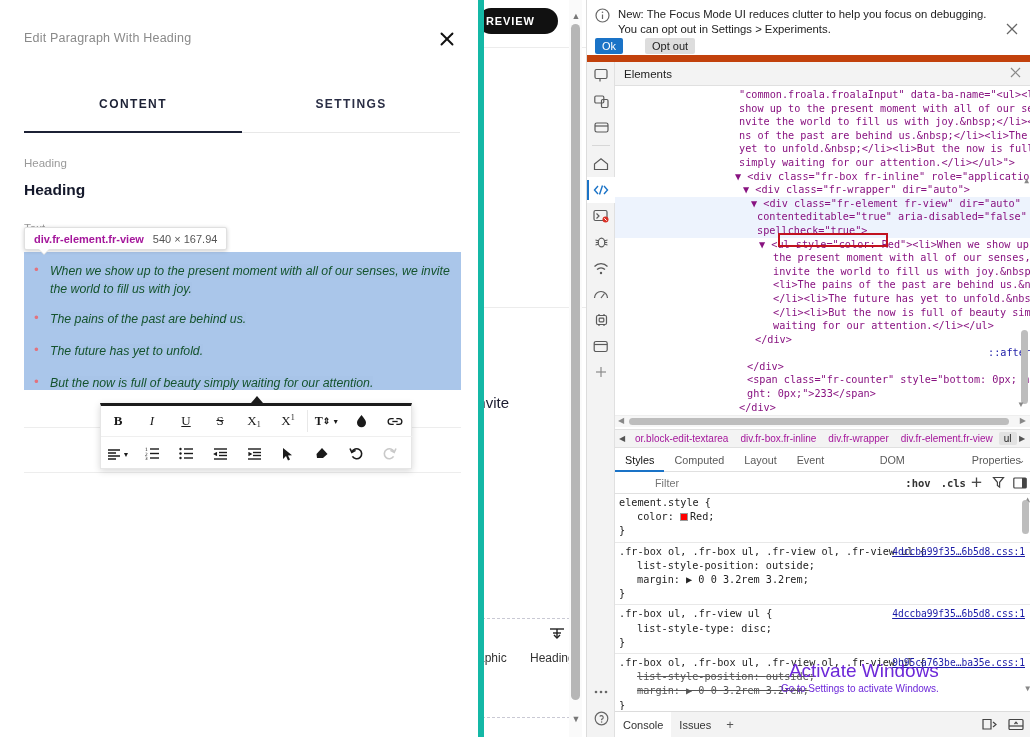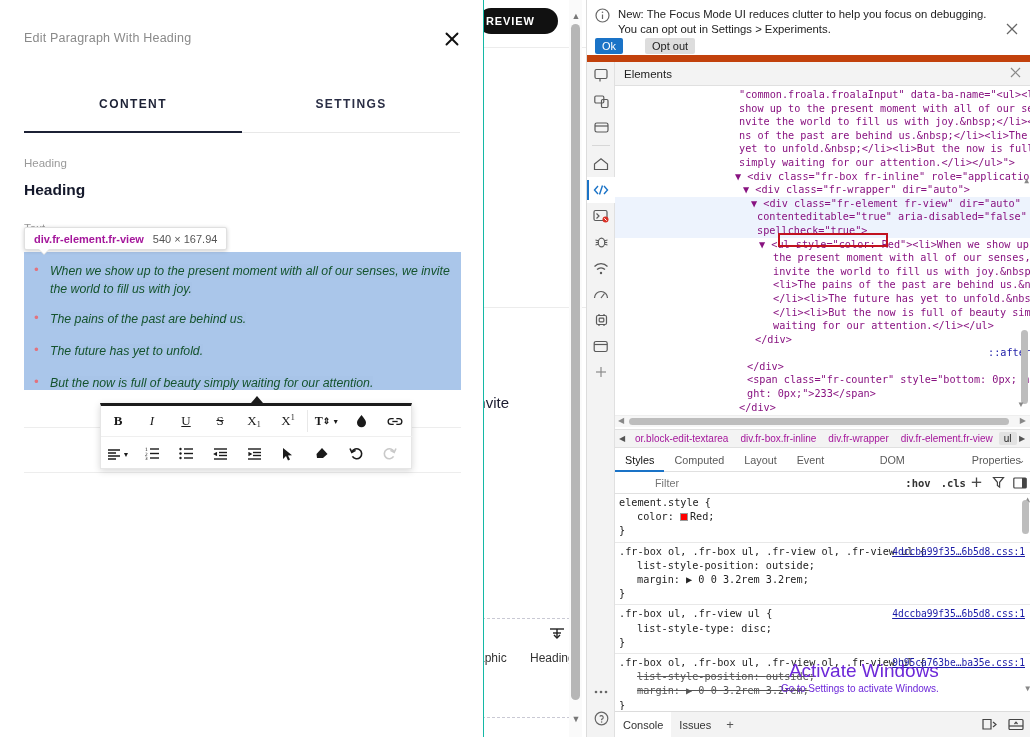"Edit Paragraph With Heading" #modal { border-right: 1px solid #14b8a6 -> 6px solid #14b8a6 }
